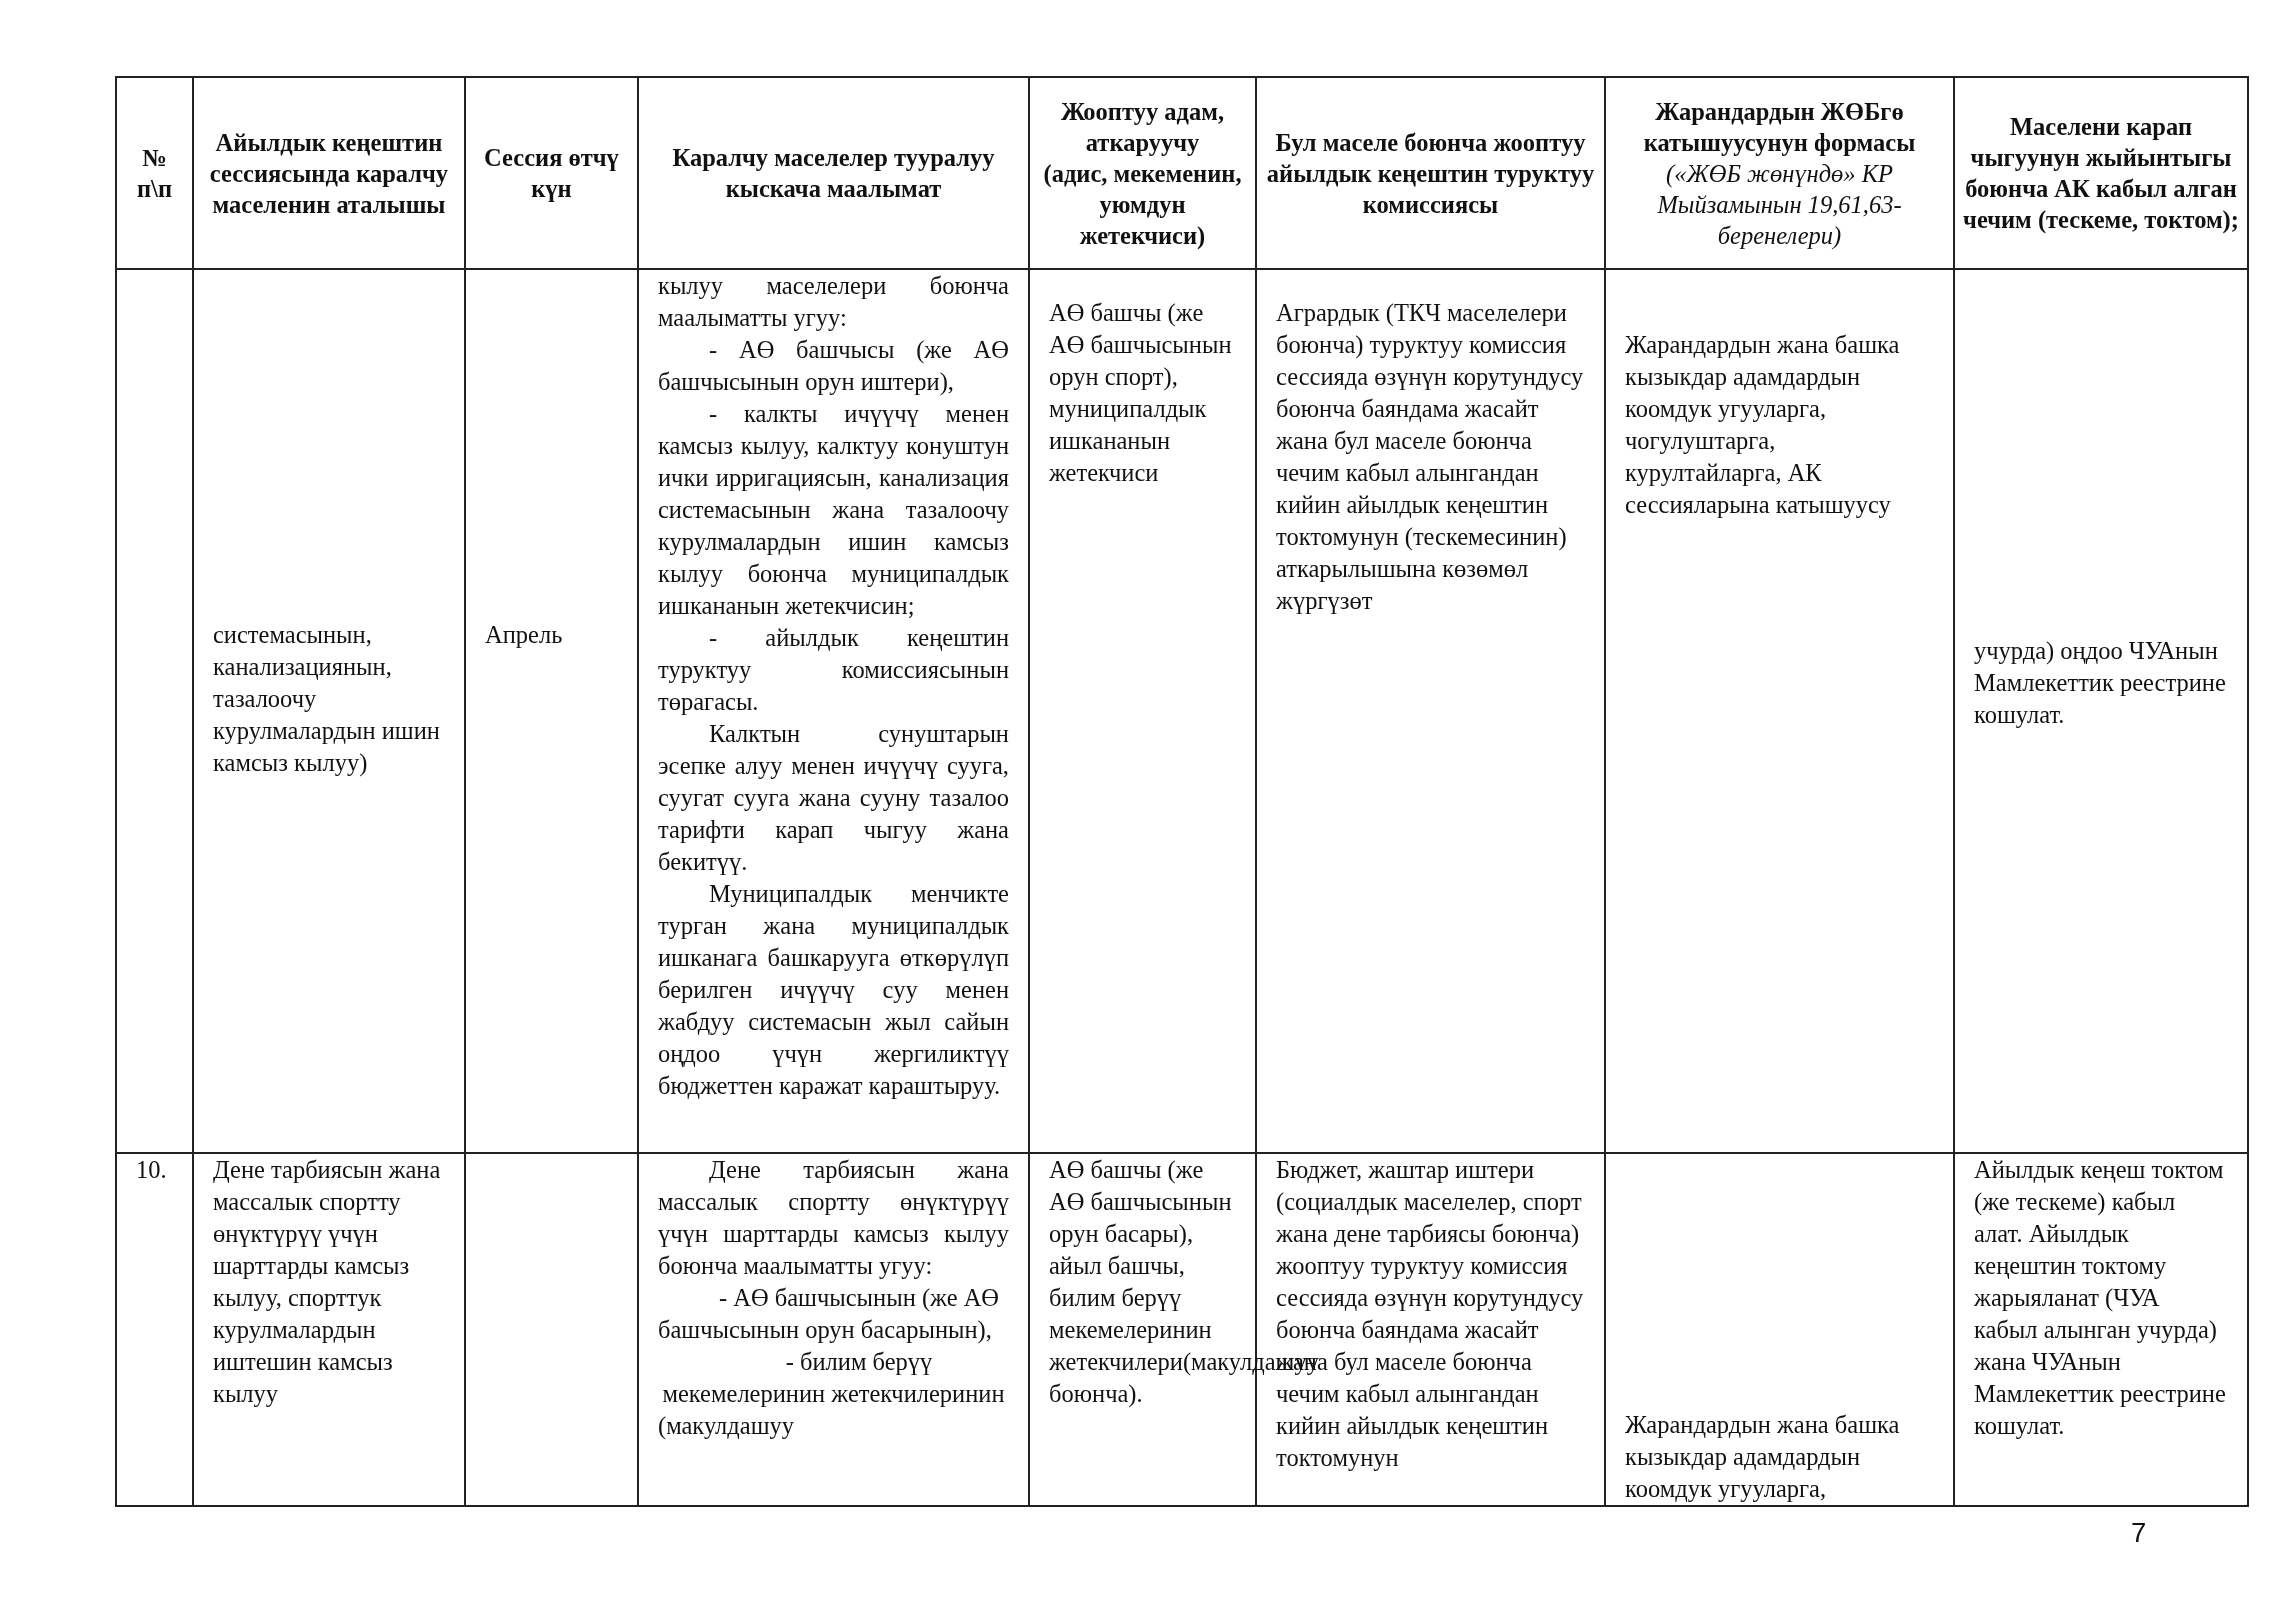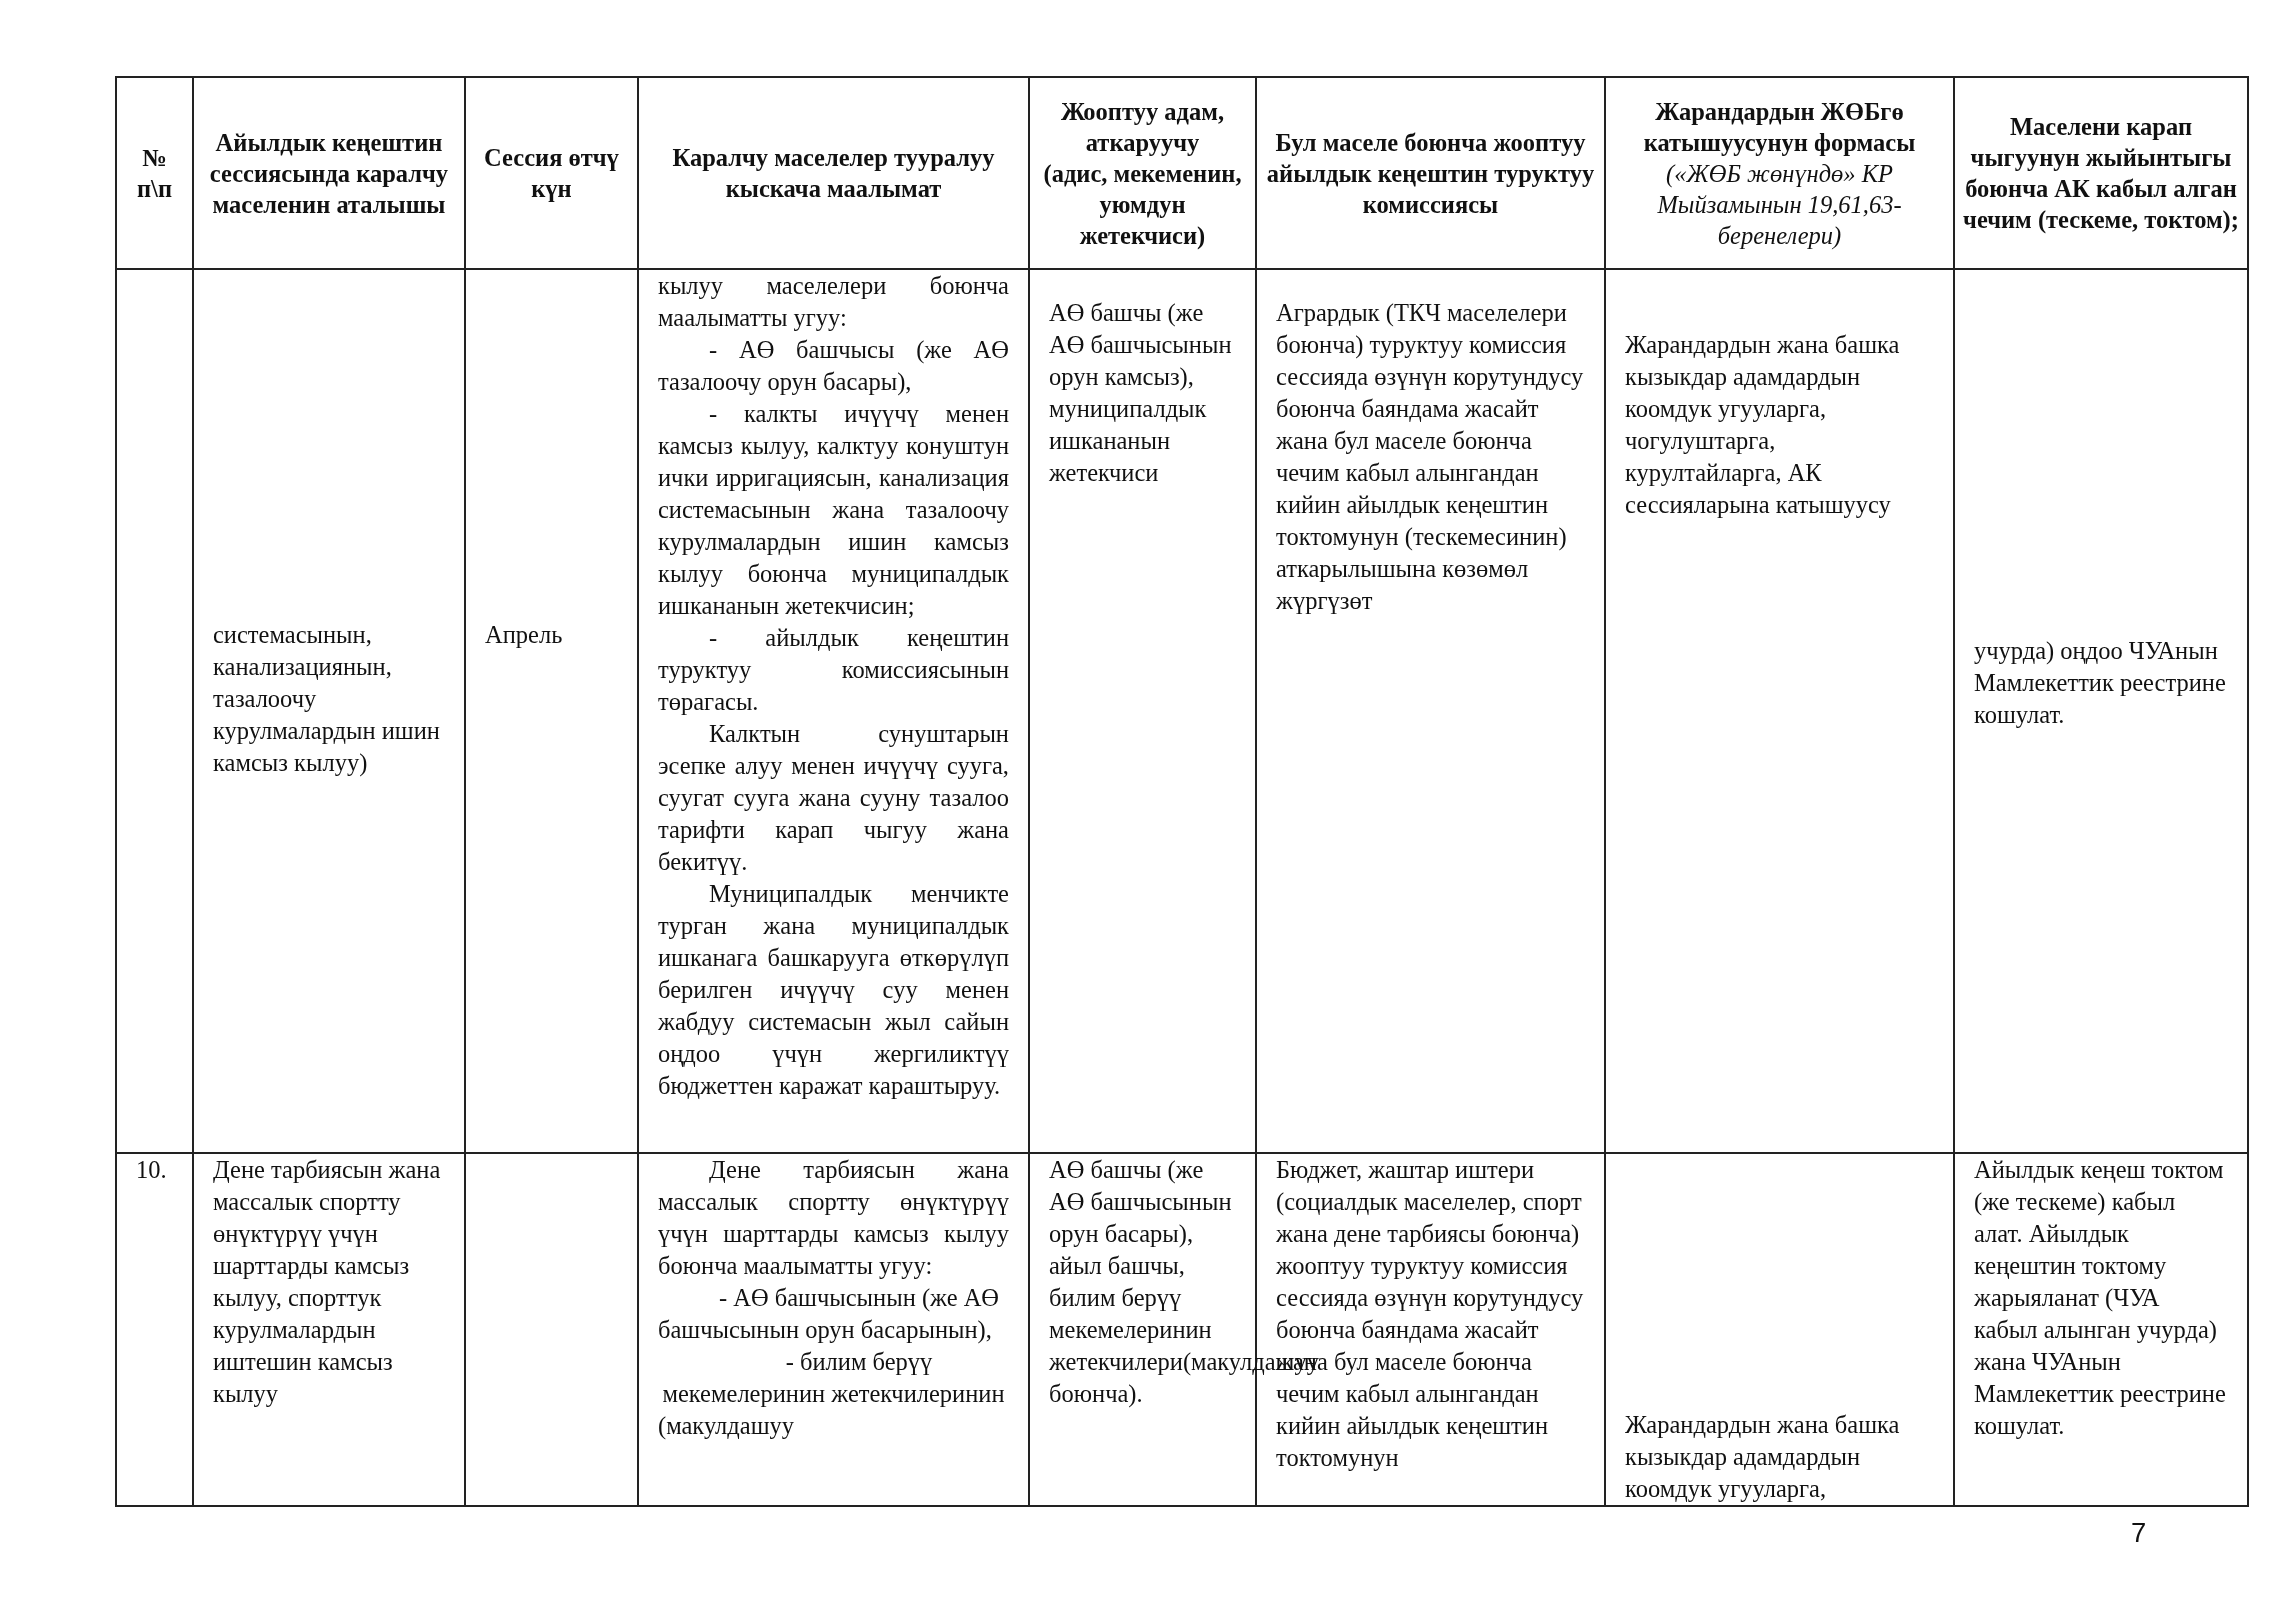"АӨ башчы (же АӨ башчысынын орун камсыз)," span.block { text: камсыз -> спорт }
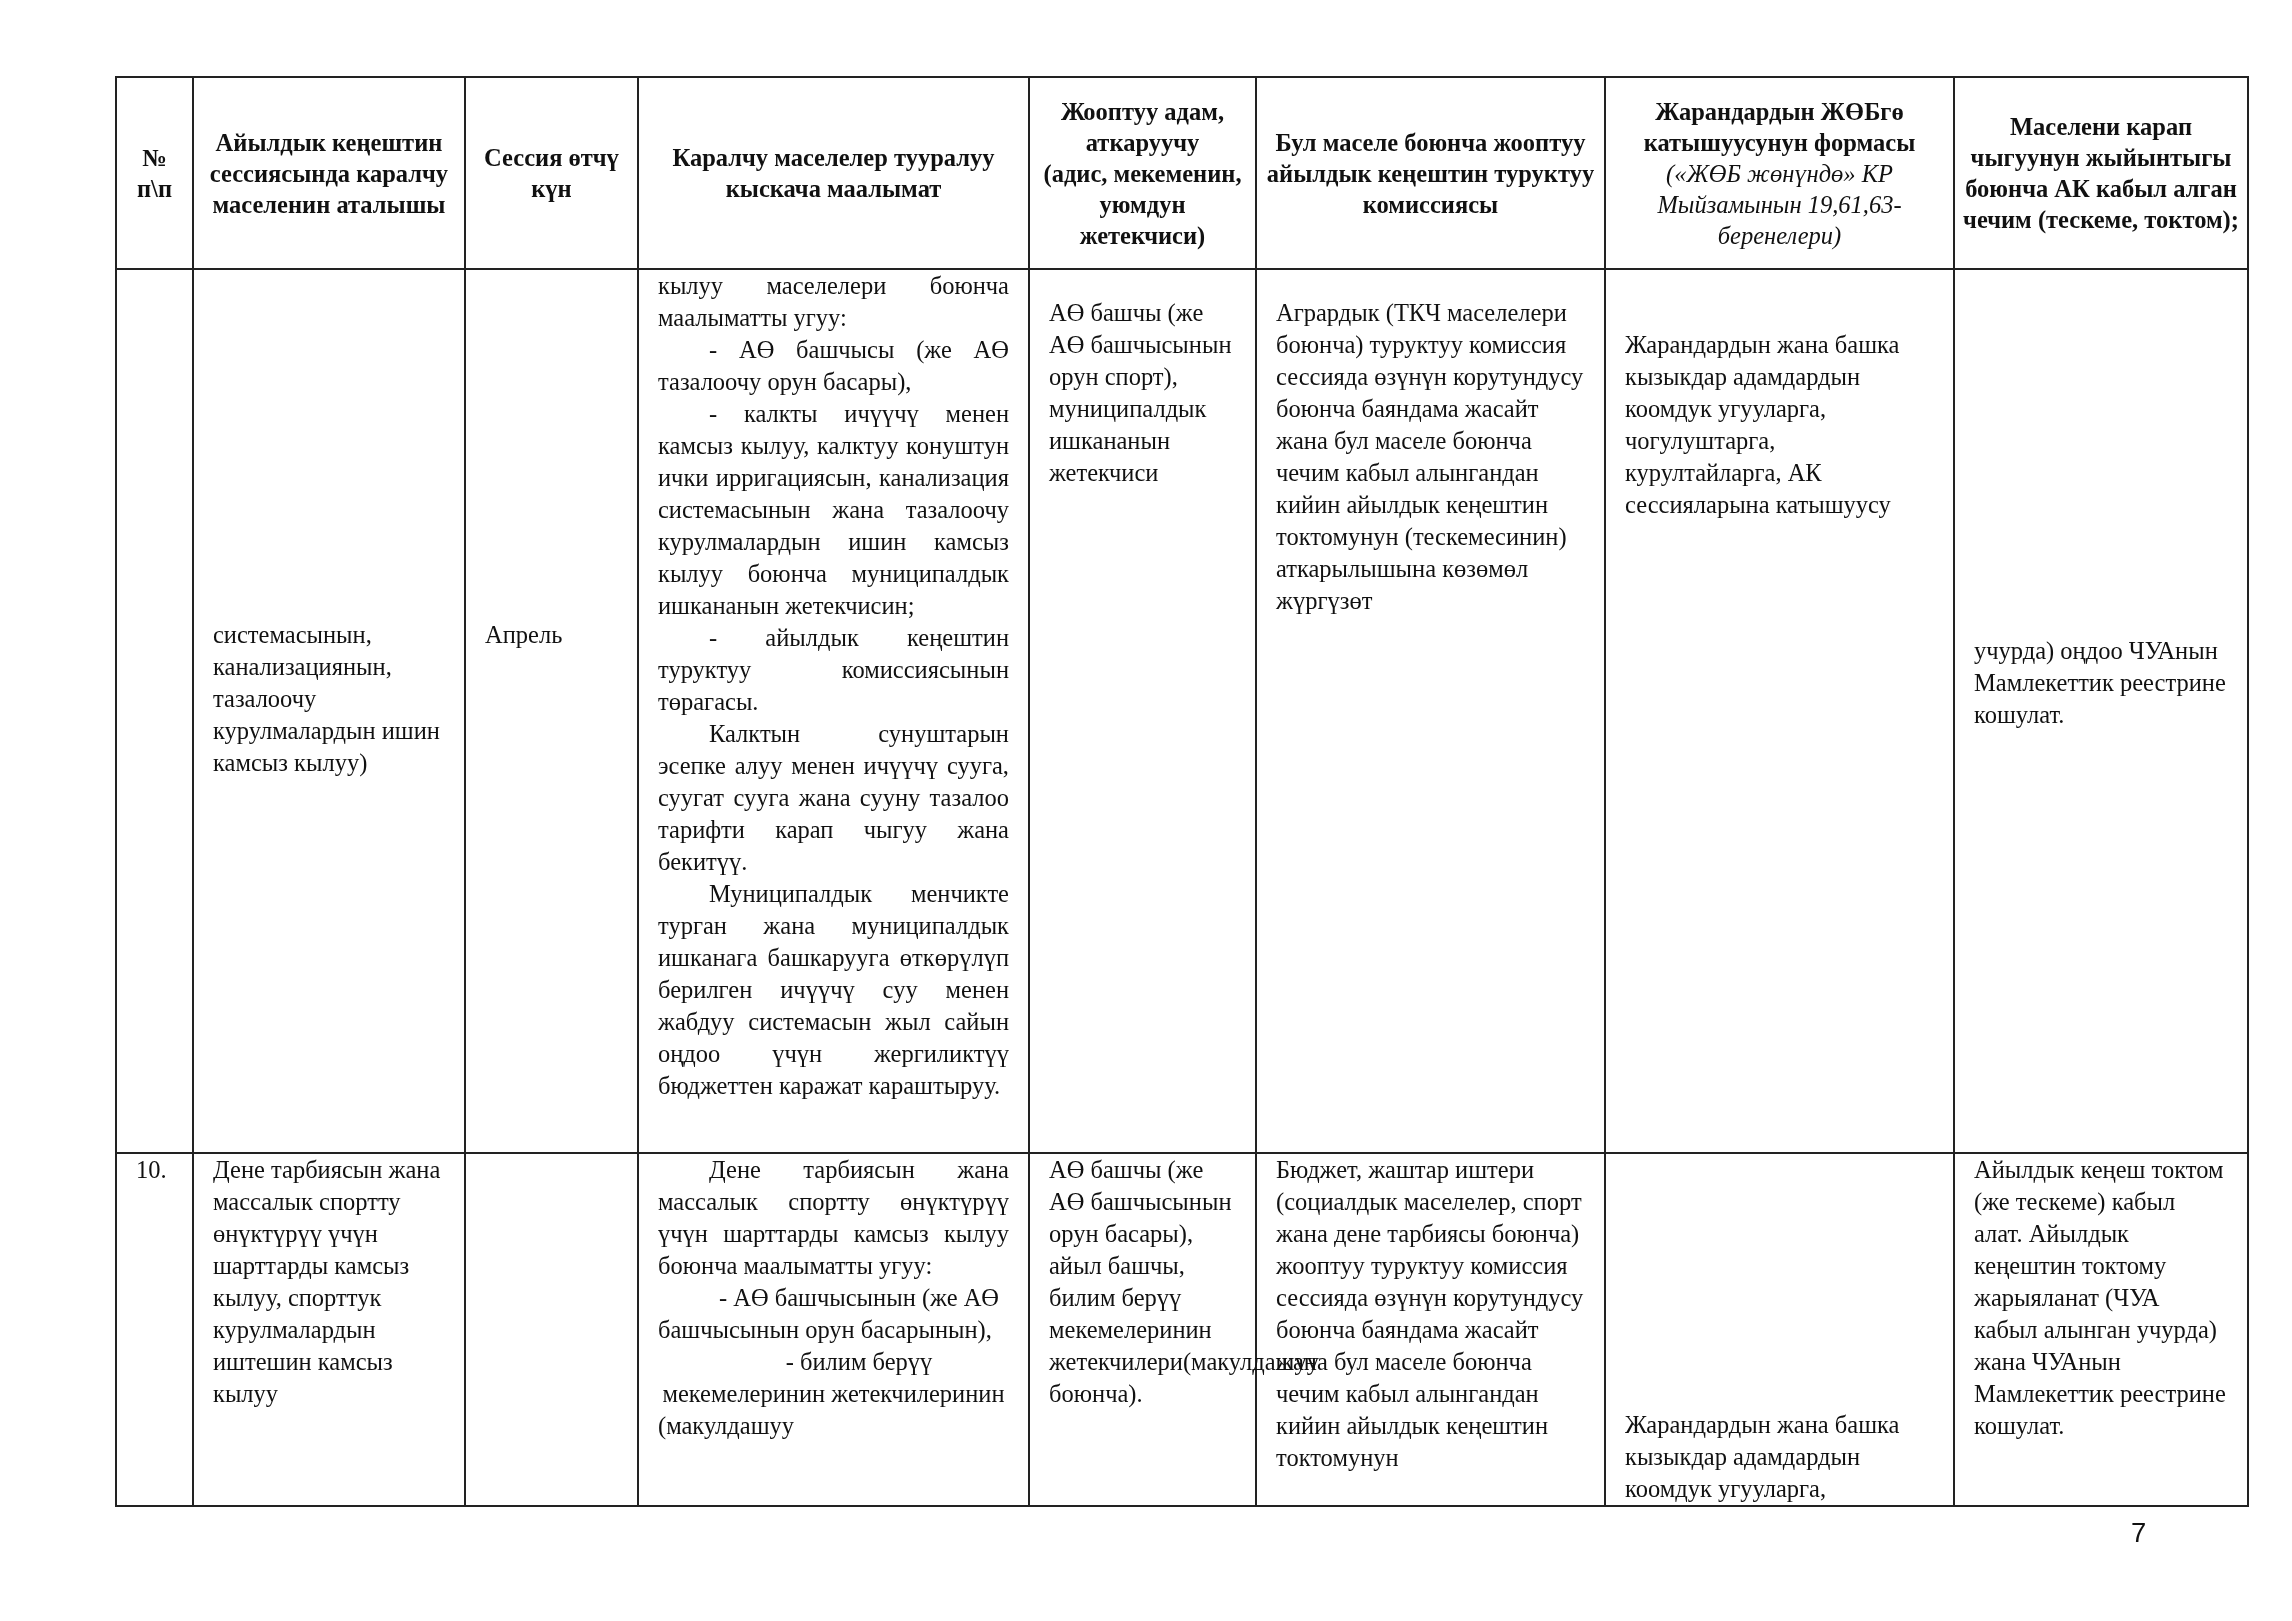"- АӨ башчысы (же АӨ" span.para { text: тазалоочу орун басары -> башчысынын орун иштери }
